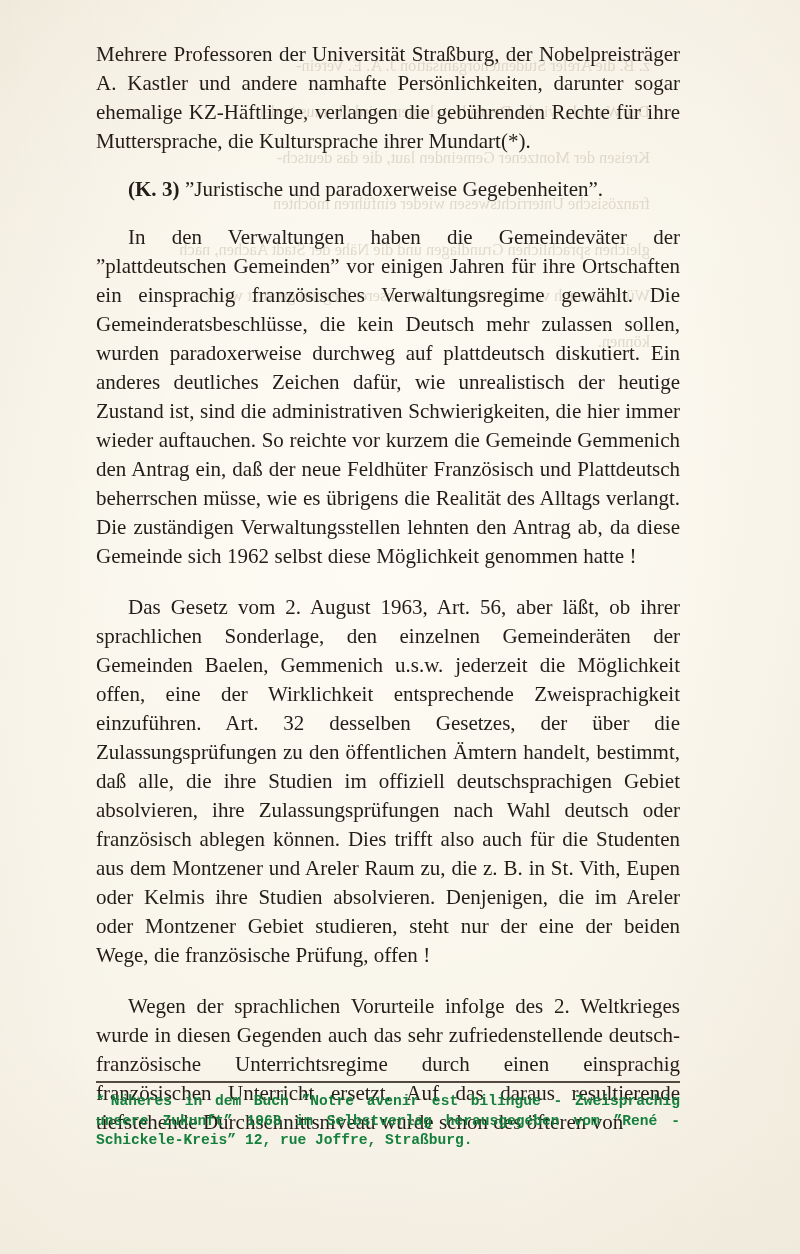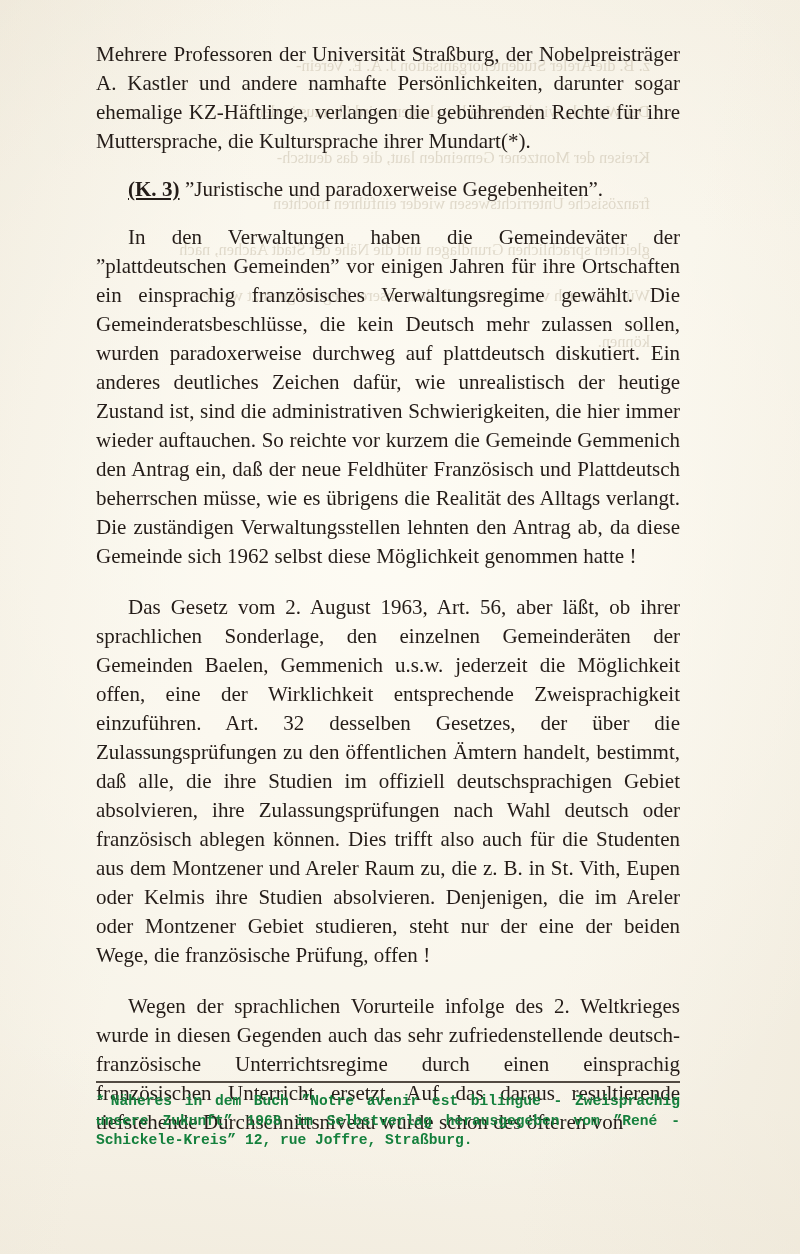"(K. 3)" .hdg-label { text-decoration: underline -> none }
